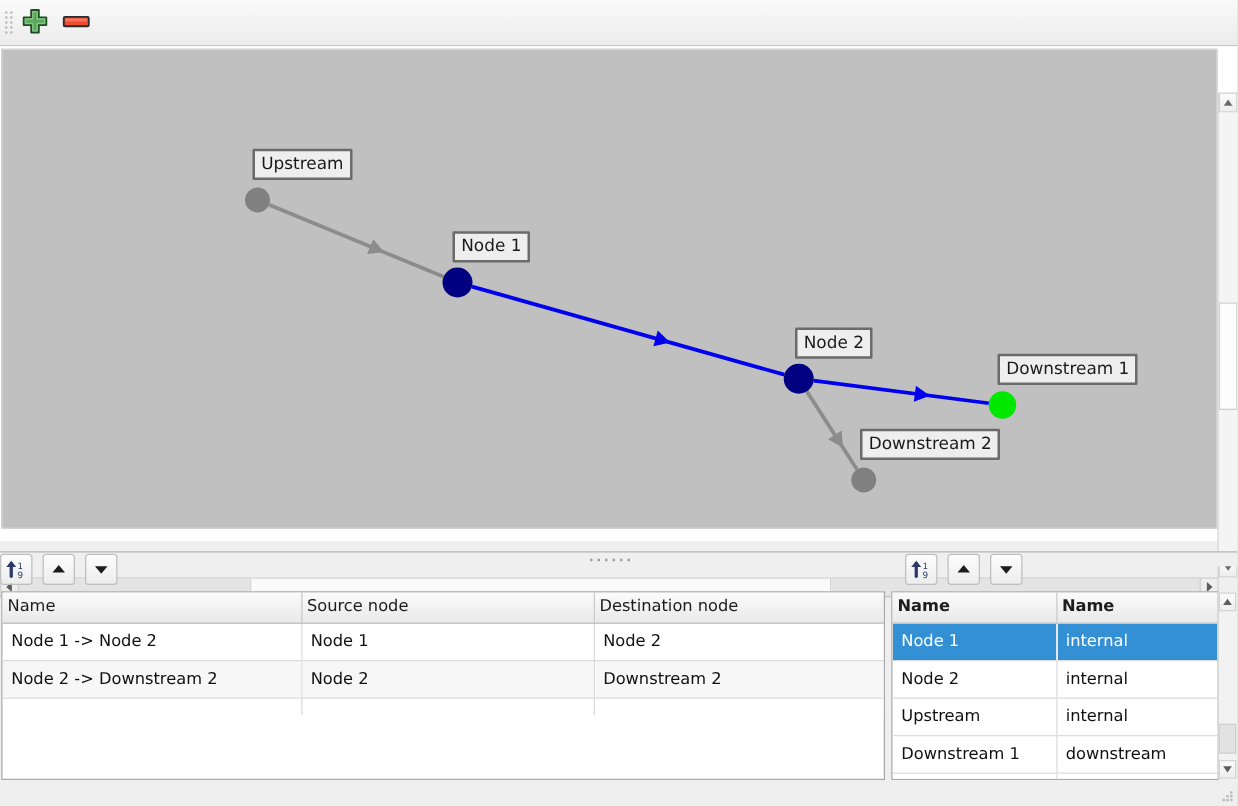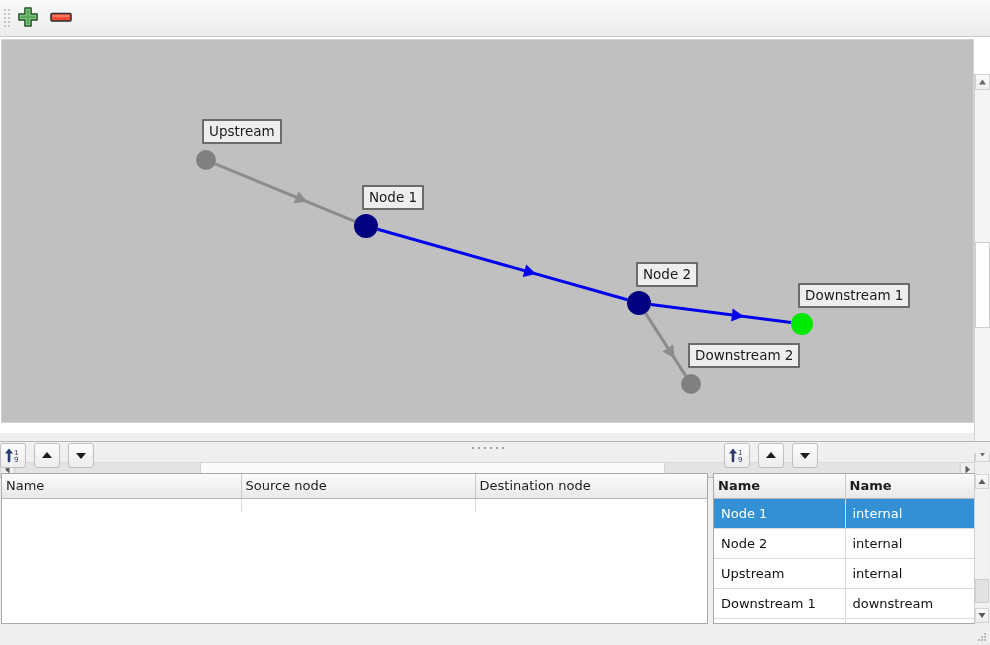"Node 1 -> Node 2" tr { html: none -> <tr> <td>Node 1 -&gt; Node 2</td> <td>Node 1</td> <td>Node 2</td> </tr> }
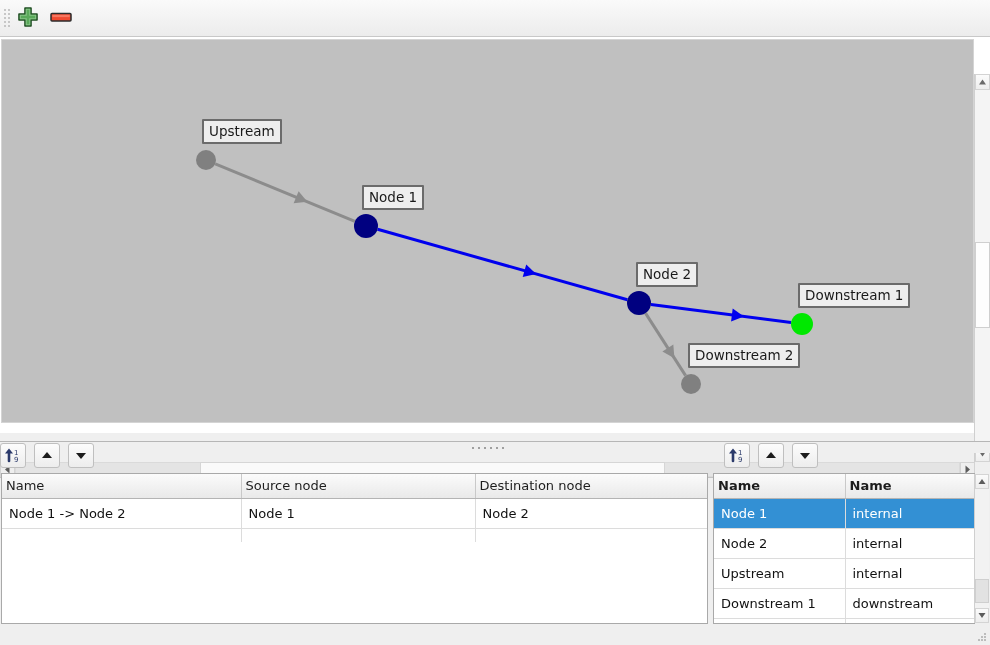"Node 2 -> Downstream 2" tr.alt { html: none -> <tr> <td>Node 2 -&gt; Downstream 2</td> <td>Node 2</td> <td>Downstream 2</td> </tr> }
